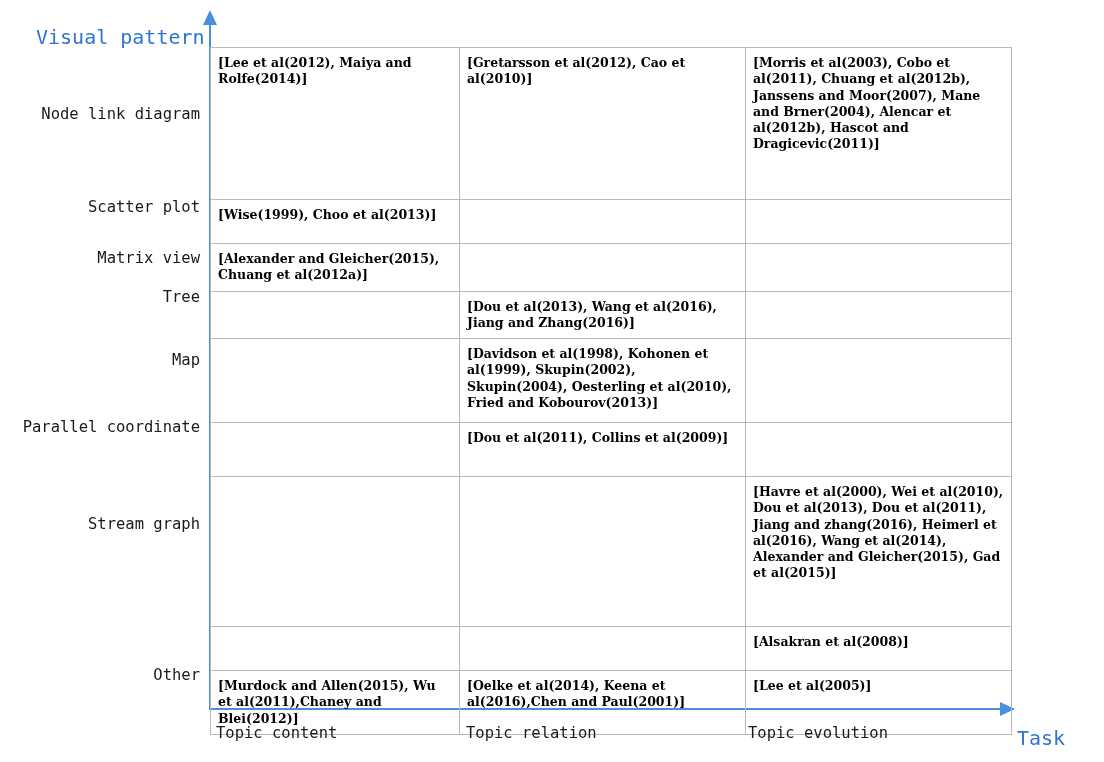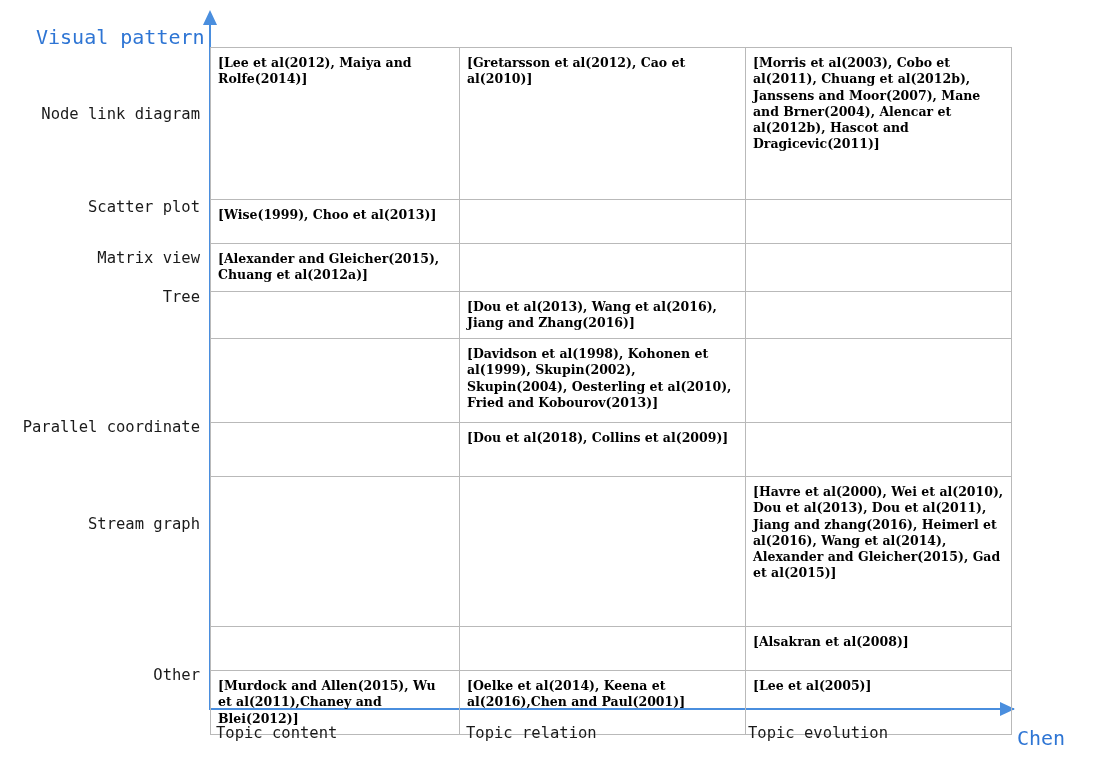"Map" div.row-label { html: none -> <div>Map</div> }
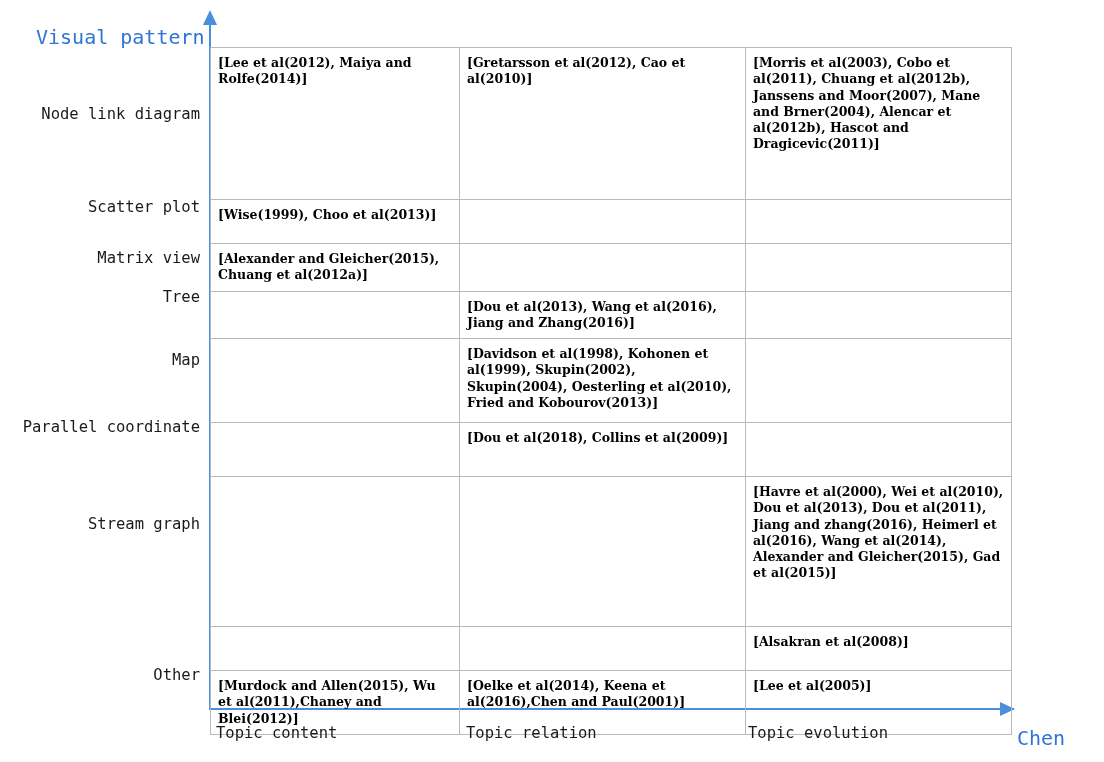"[Dou et al(2018), Collins et" td.mid { text: 2018 -> 2011 }
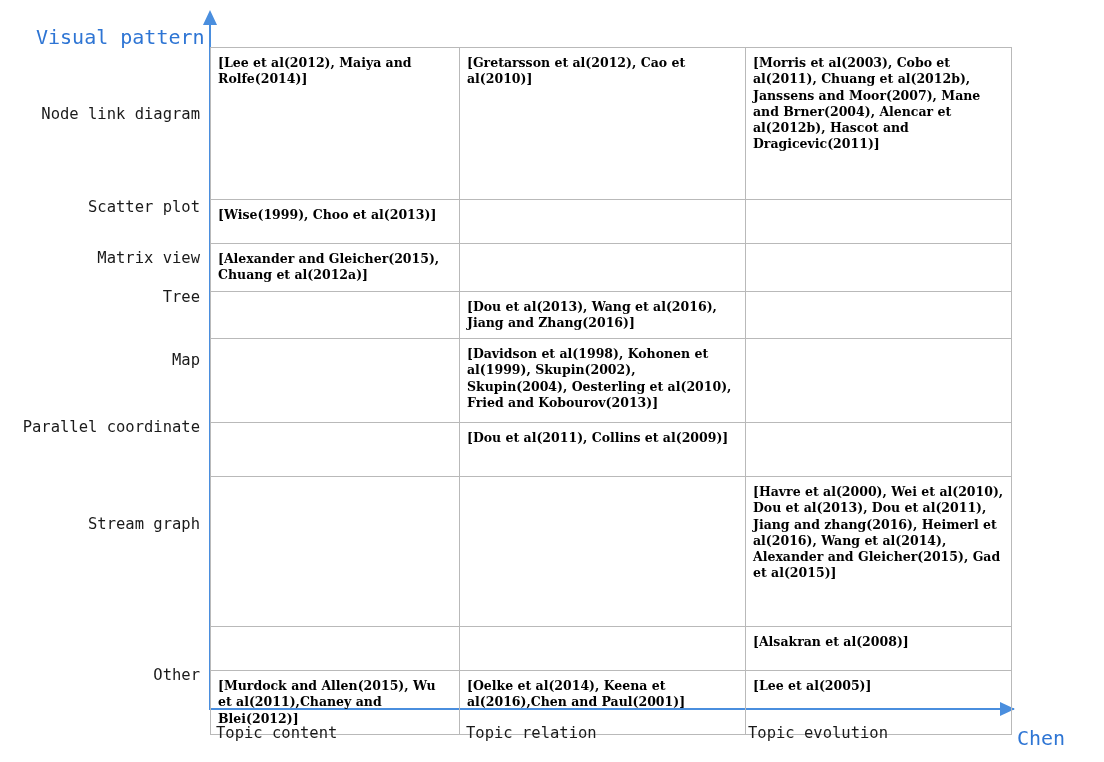"Chen" div.axis-label { text: Chen -> Task }
